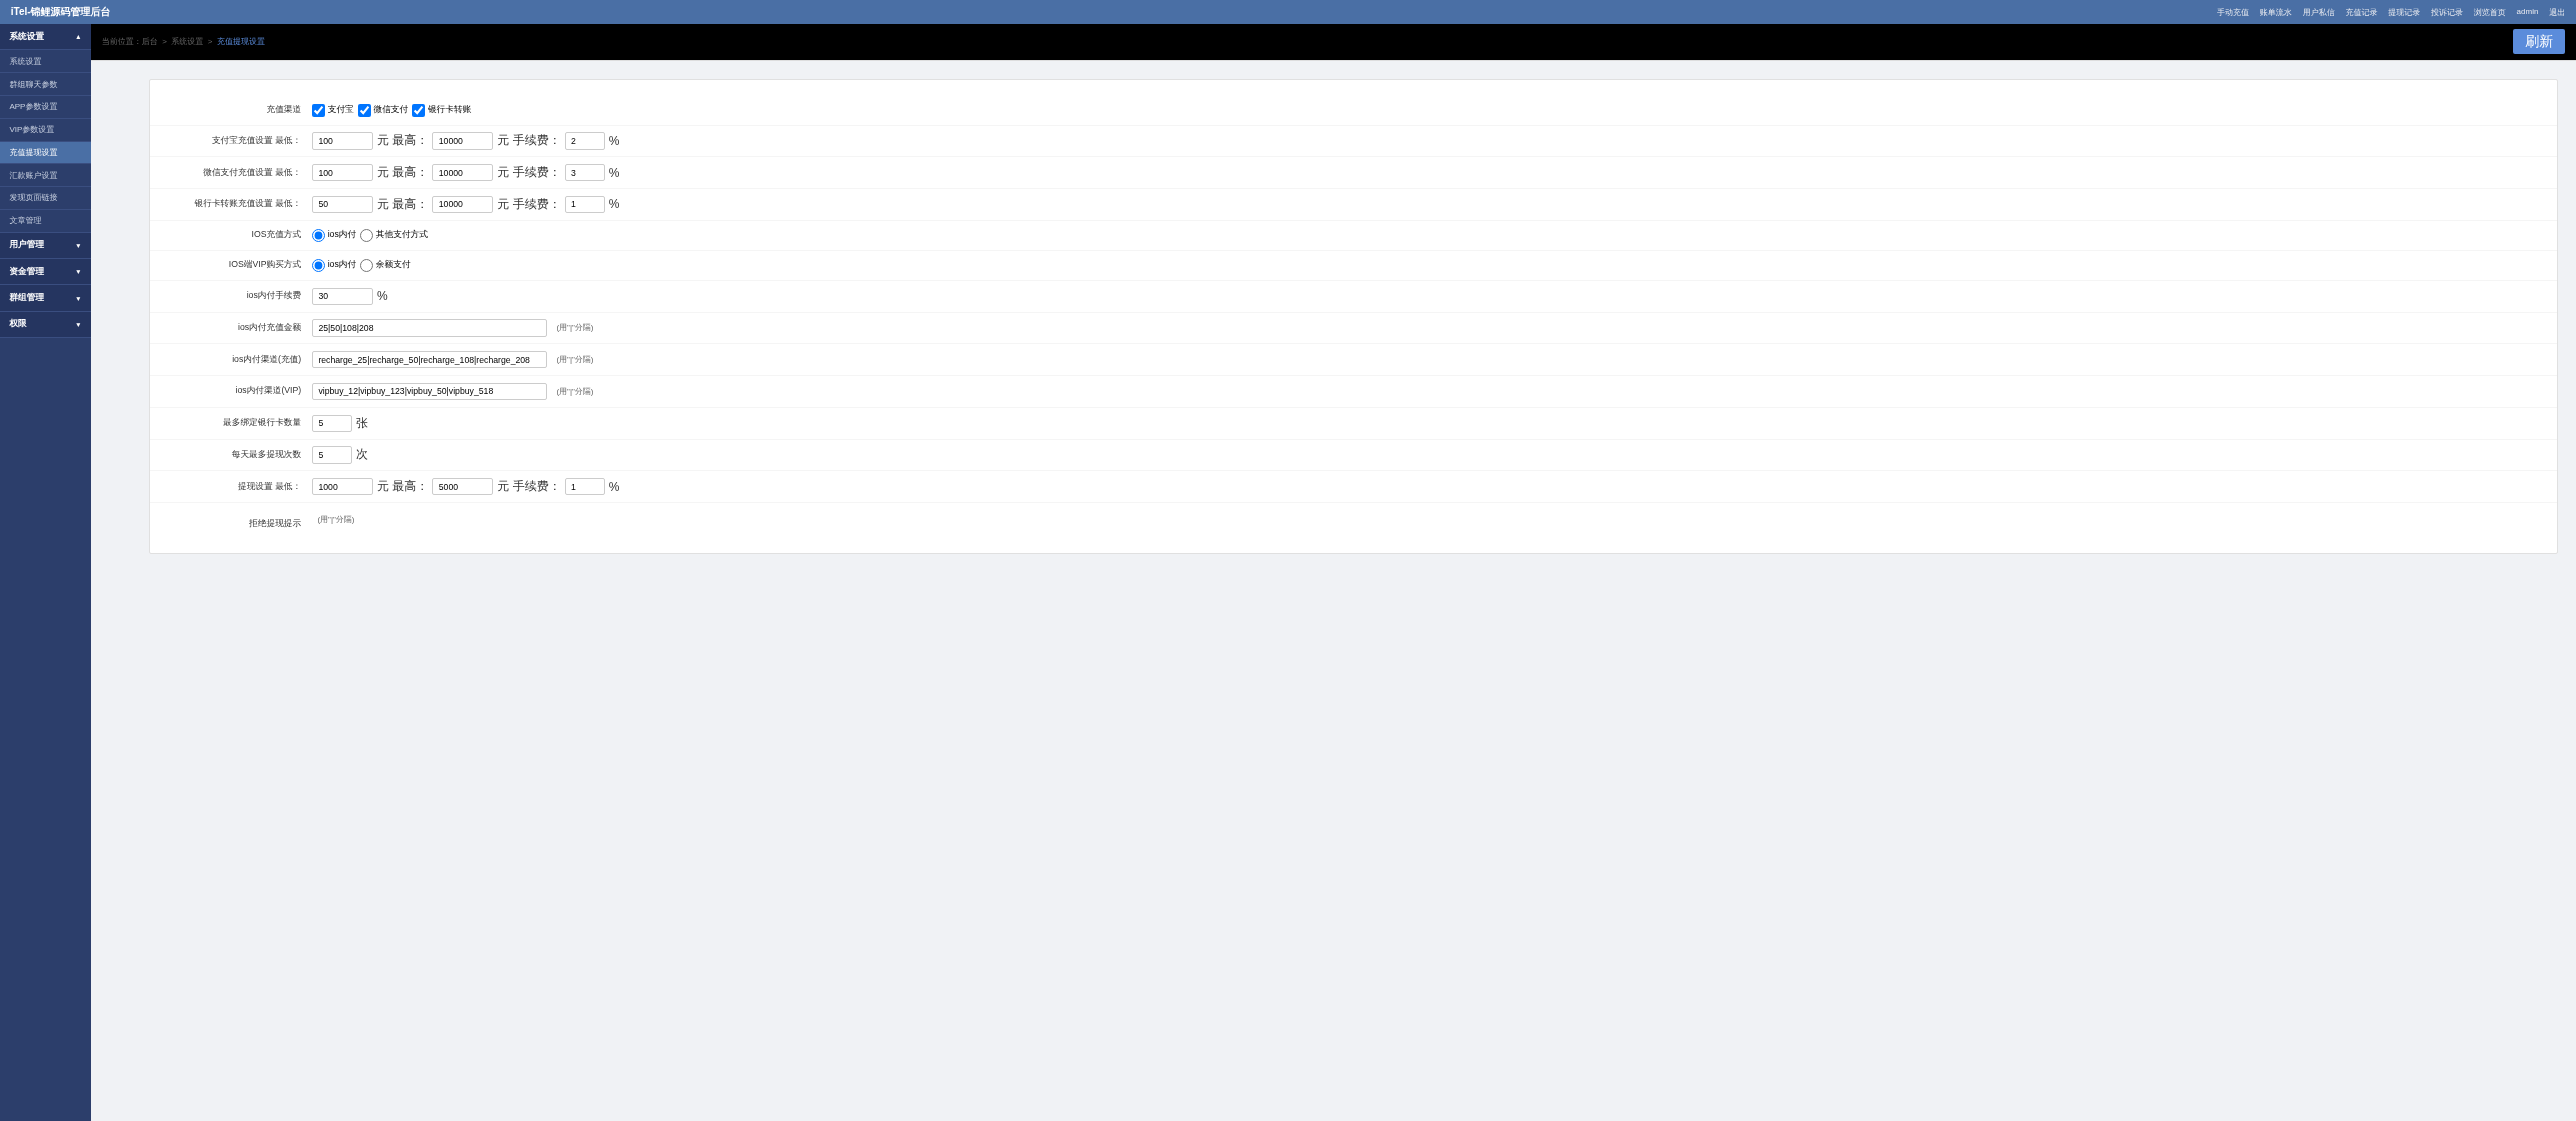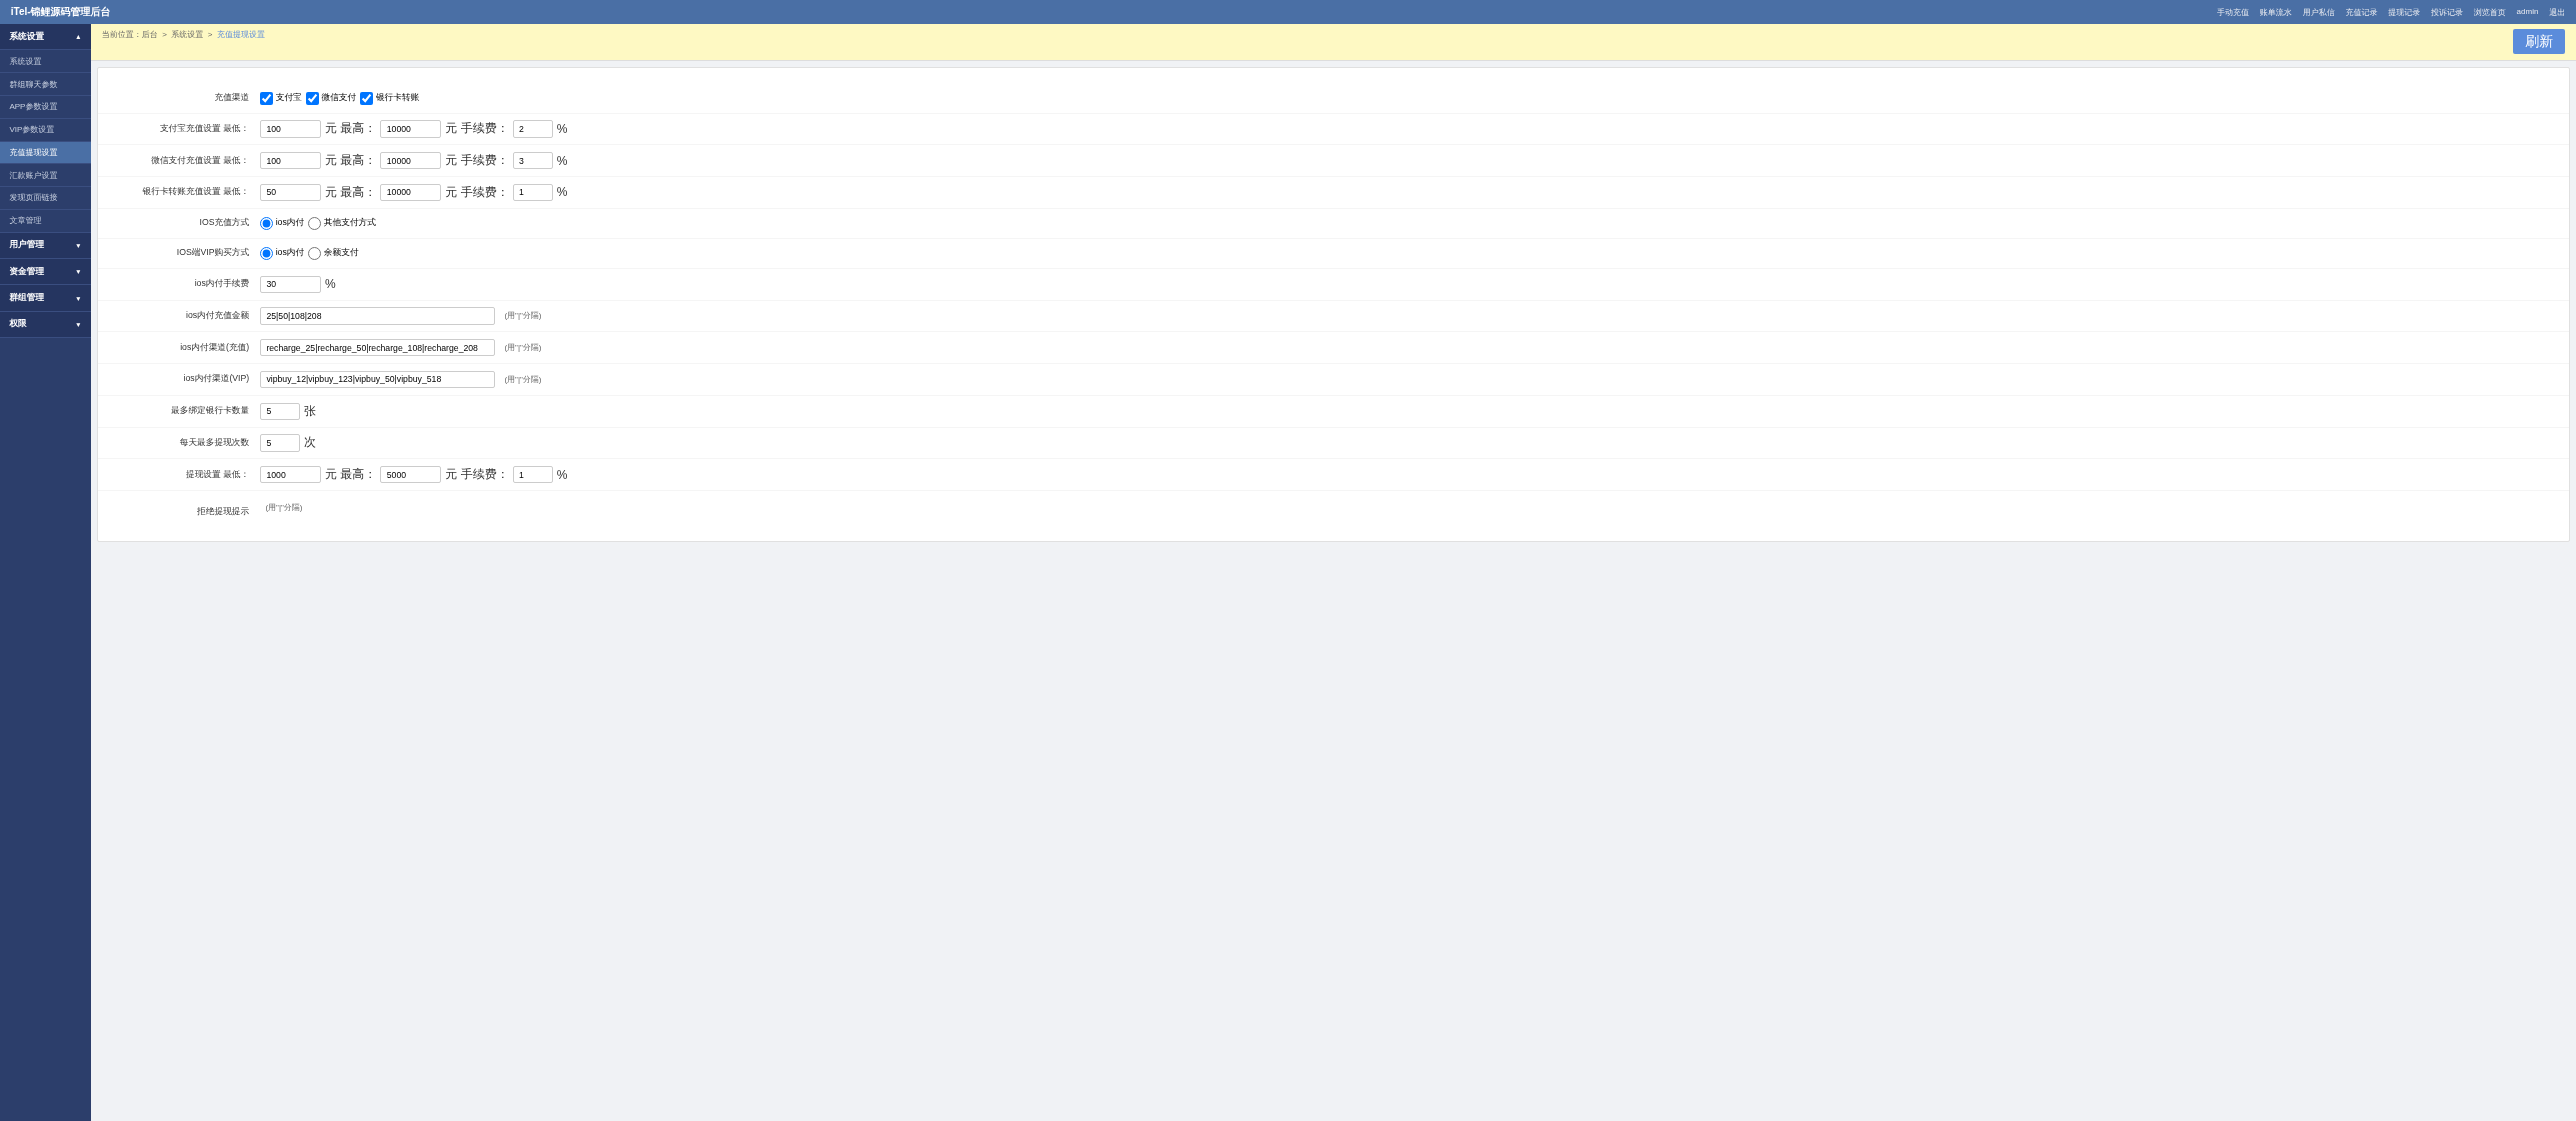"当前位置：后台 > 系统设置 > 充值提现设置" .breadcrumb-bar { align-items: none -> center; background: #fef9c3 -> #000000 }
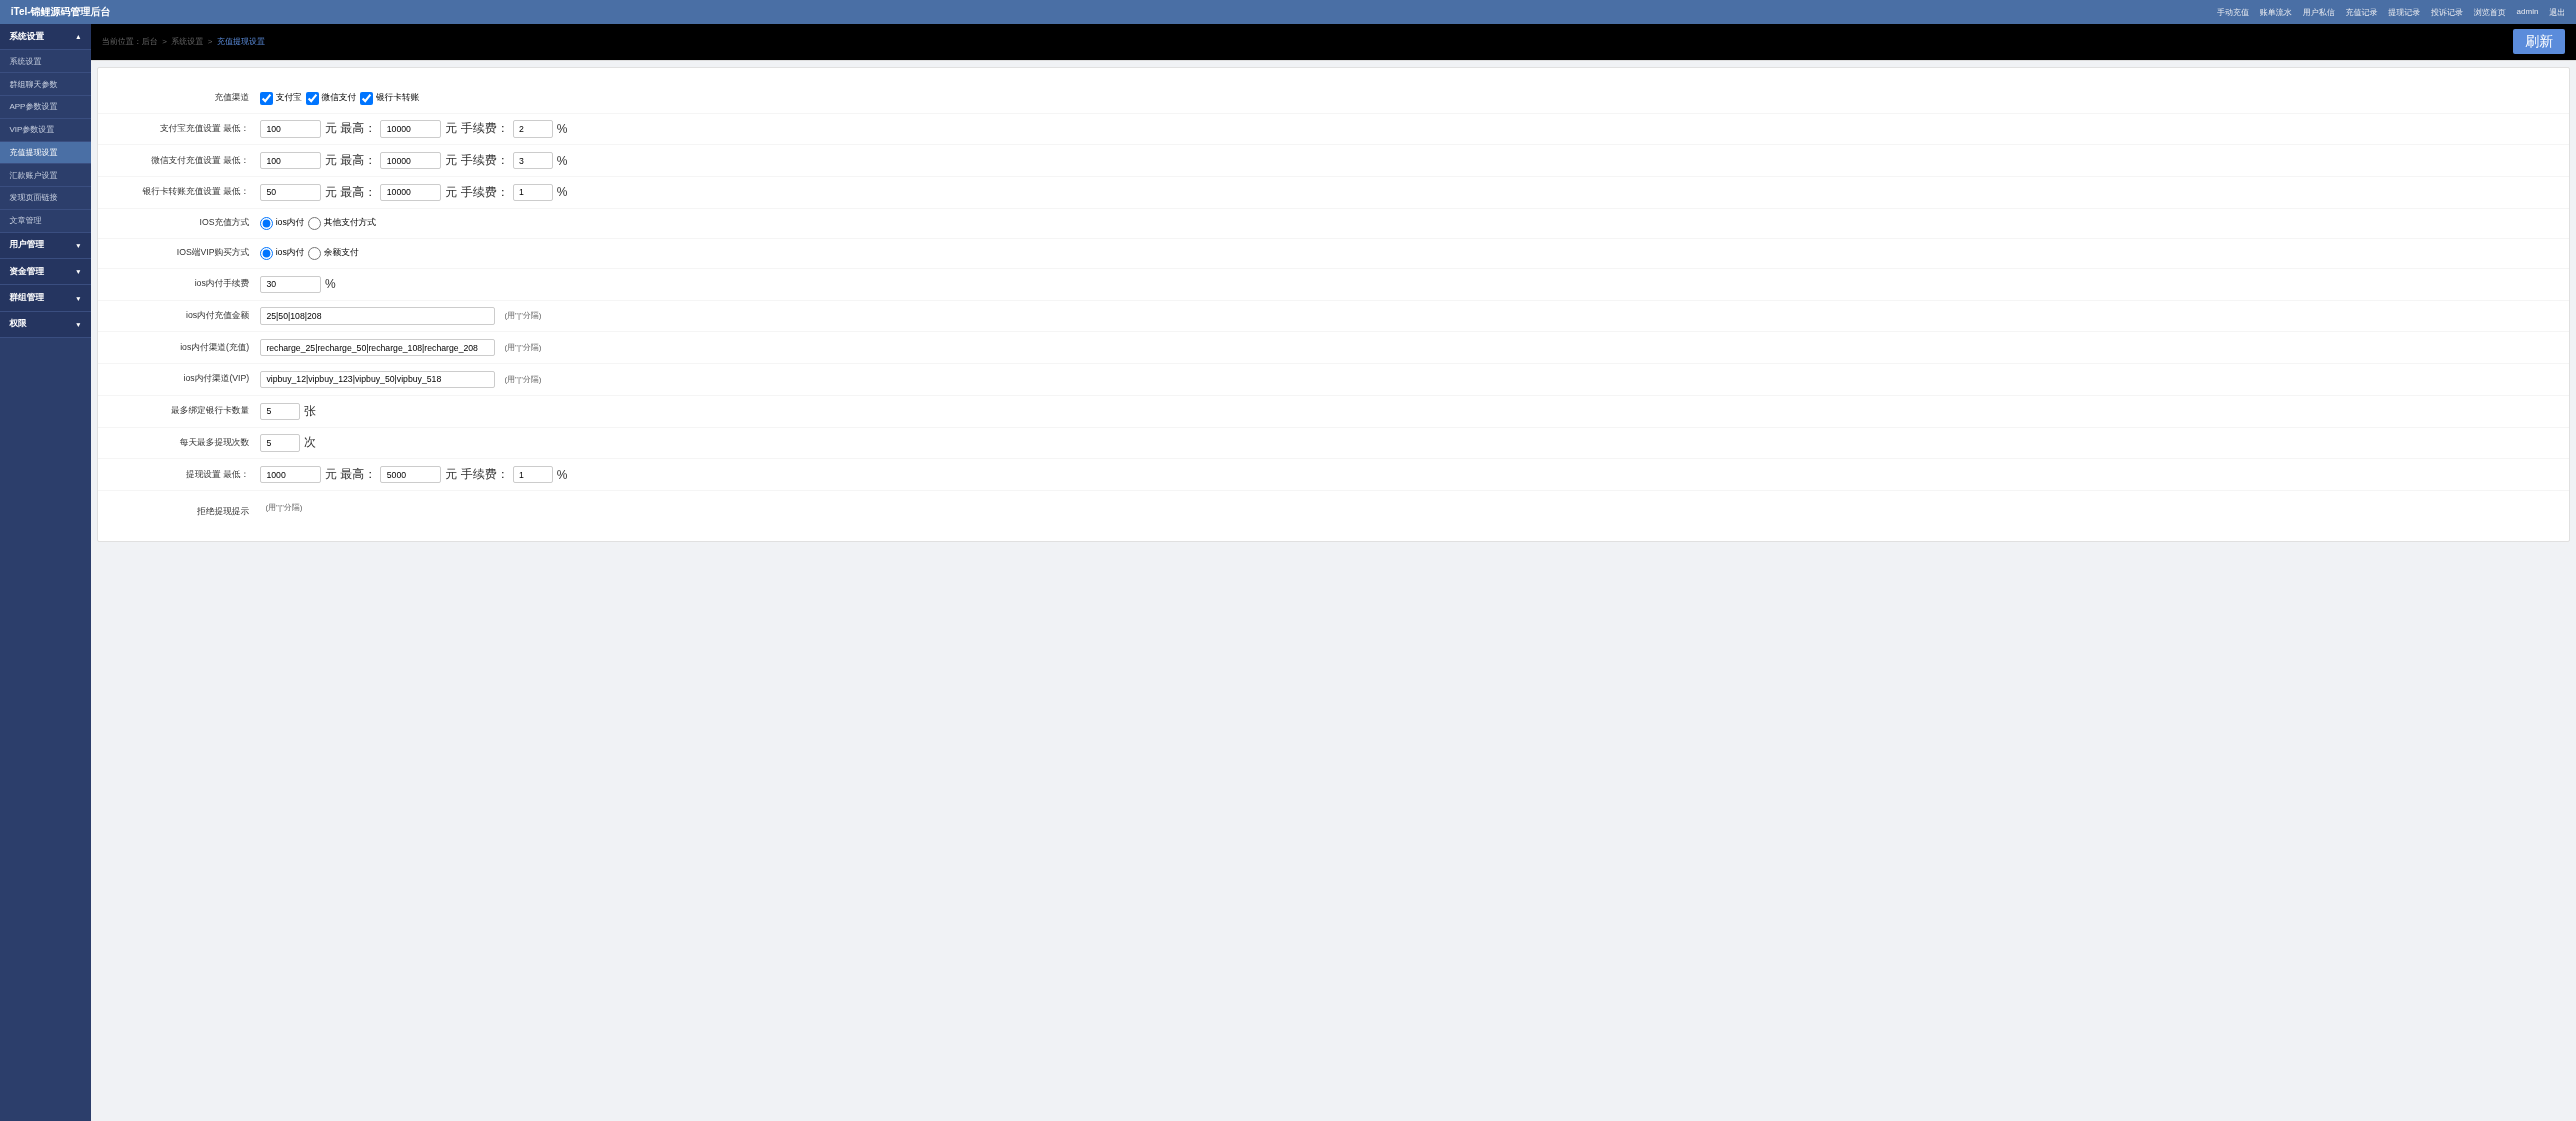"充值渠道" .content { margin-left: none -> 40px; padding: 6px -> 18px }
